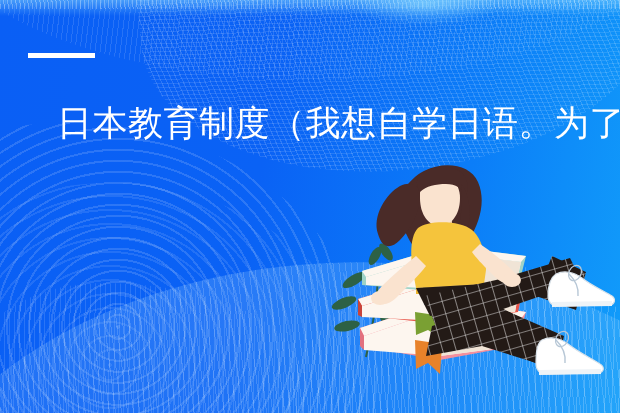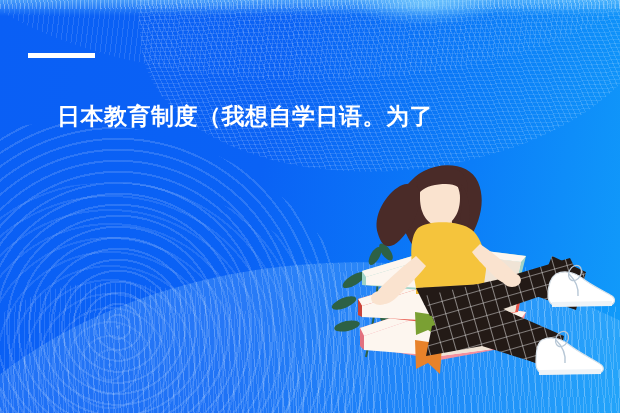"日本教育制度（我想自学日语。为了" #title { font-size: 23px -> 35px; font-weight: bold -> normal }
